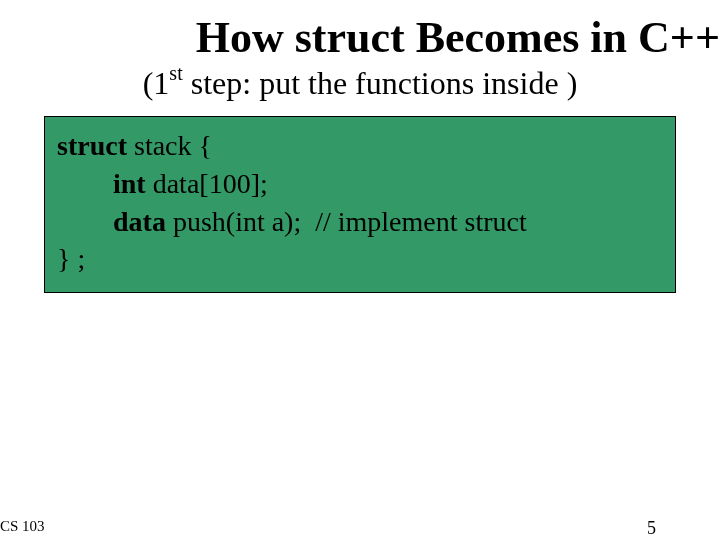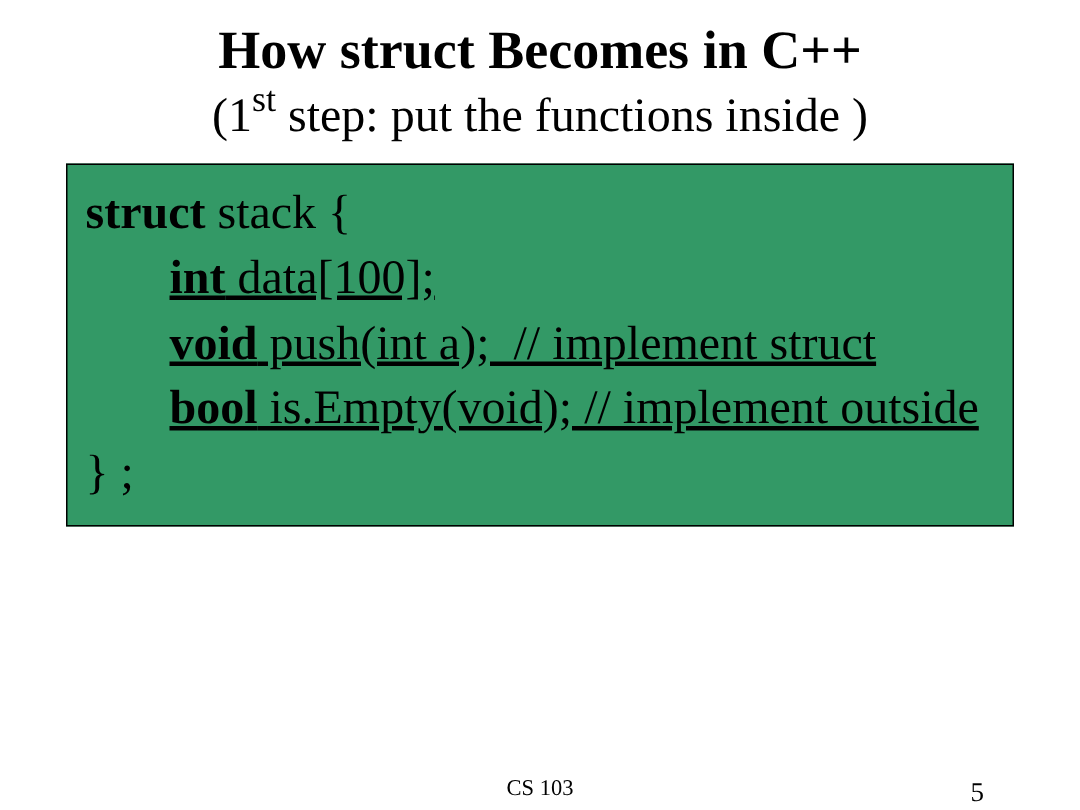"How struct Becomes in C++" .title { font-size: 36px -> 44px; text-align: center -> right }
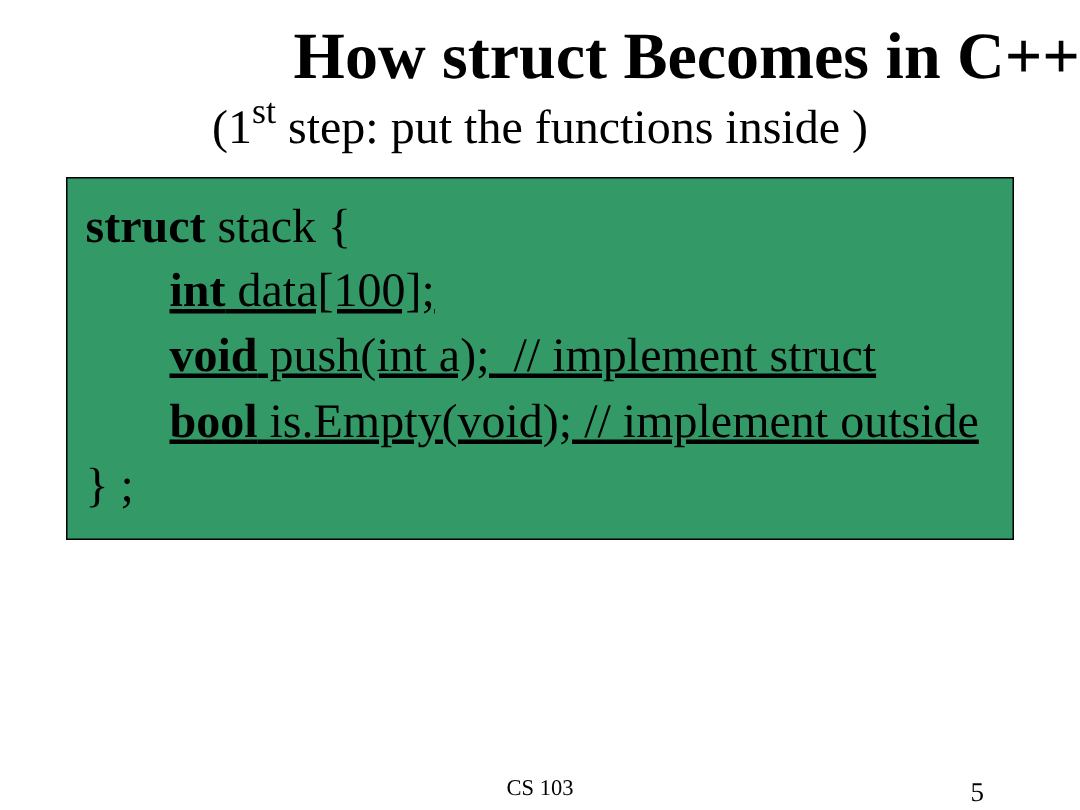"st" .subtitle .sup { font-size: 24px -> 20px }
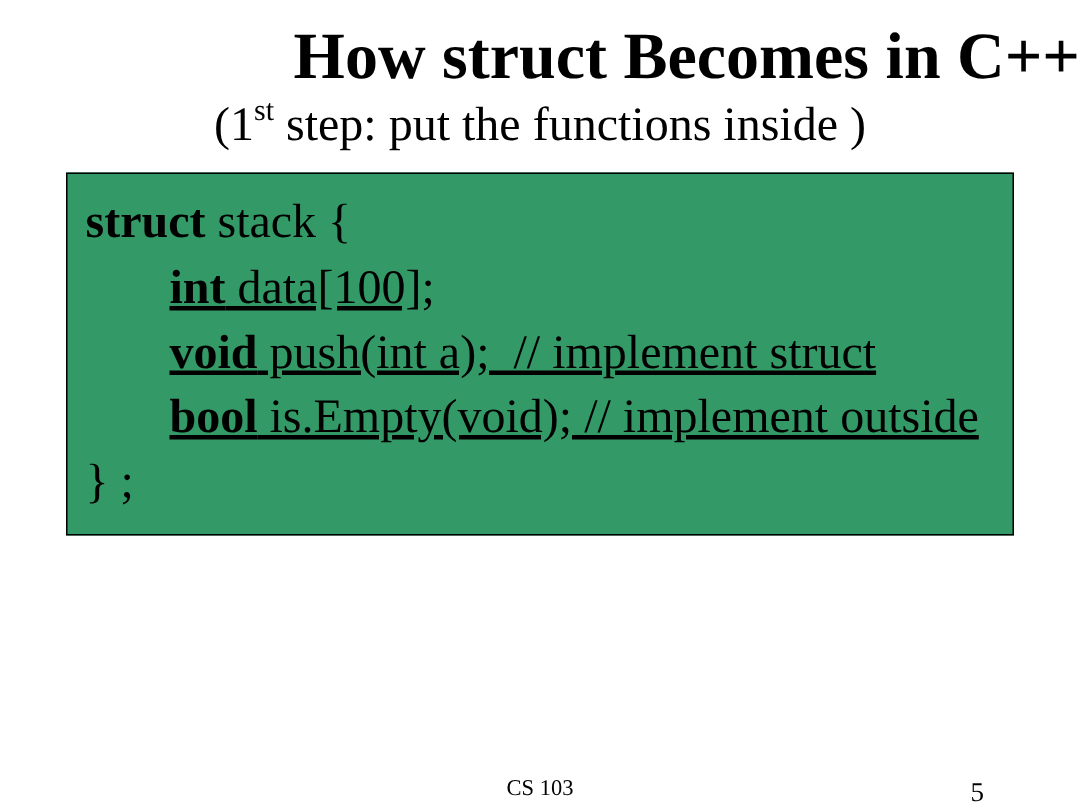"struct stack {" .codebox { font-size: 32px -> 28px }
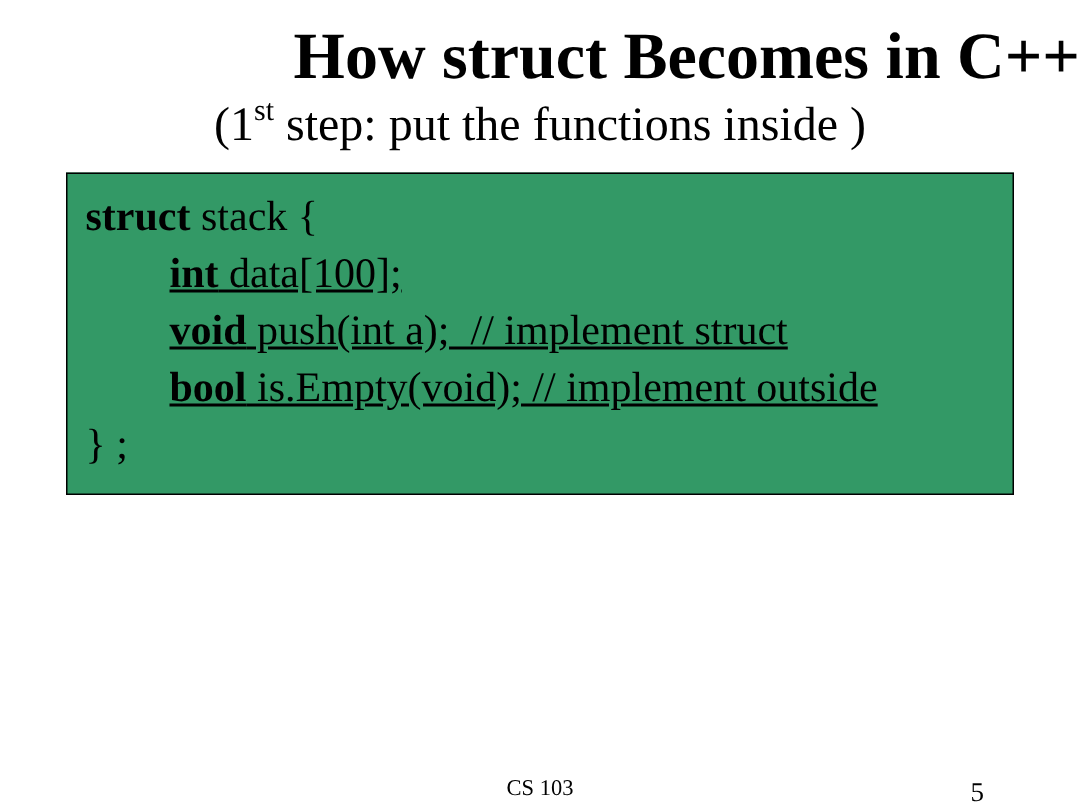"int data[100];" .indent { text-decoration: underline -> none }
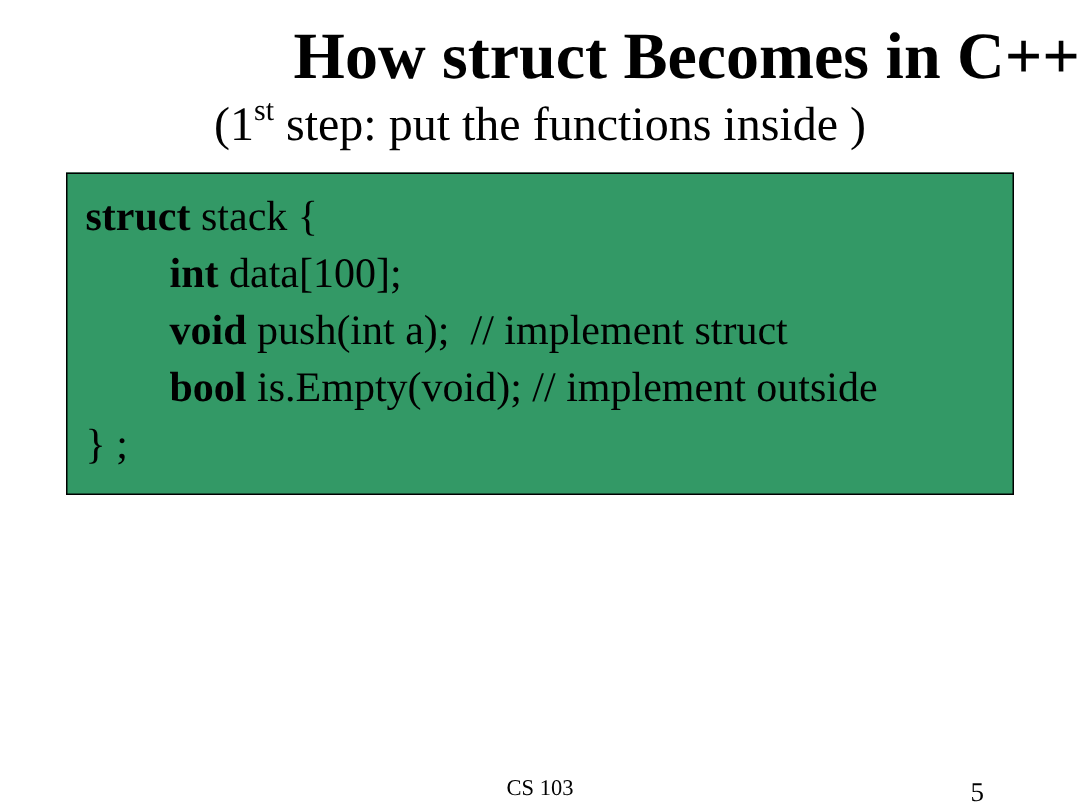"void" span.bold { text: void -> data }
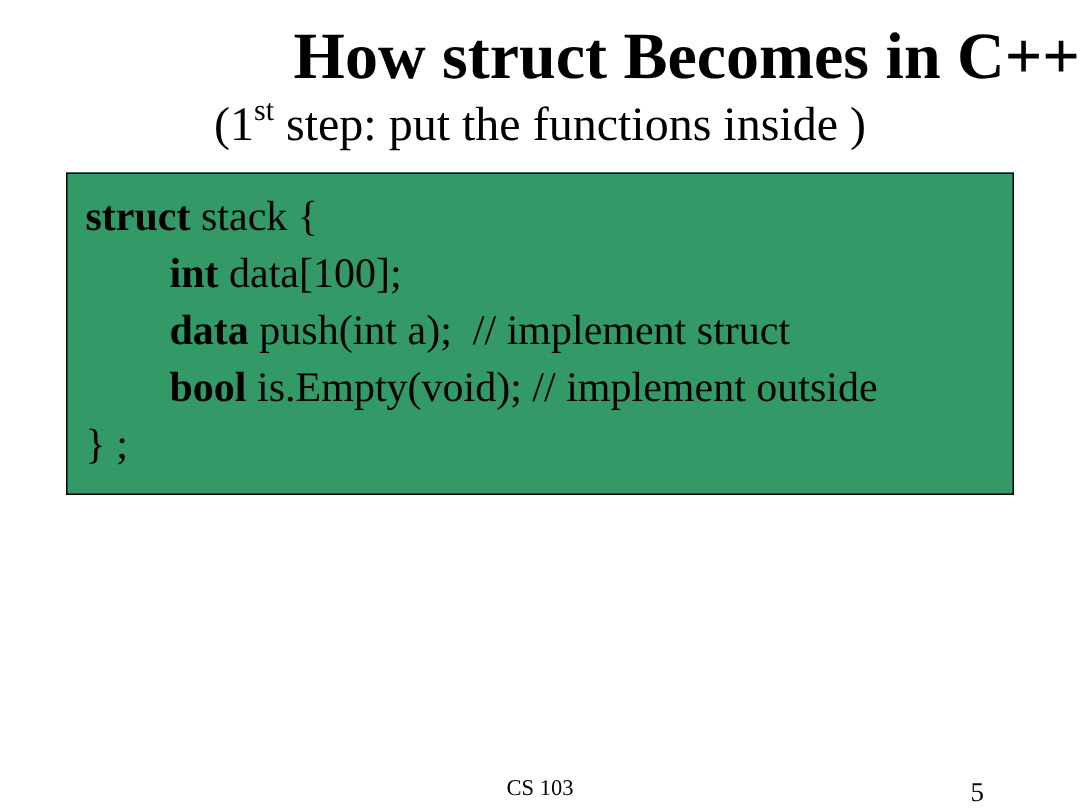"bool is.Empty(void); // implement" div.line { html: <div><span>bool</span><span> is.Empty(void); // implement outside</span></div> -> none }
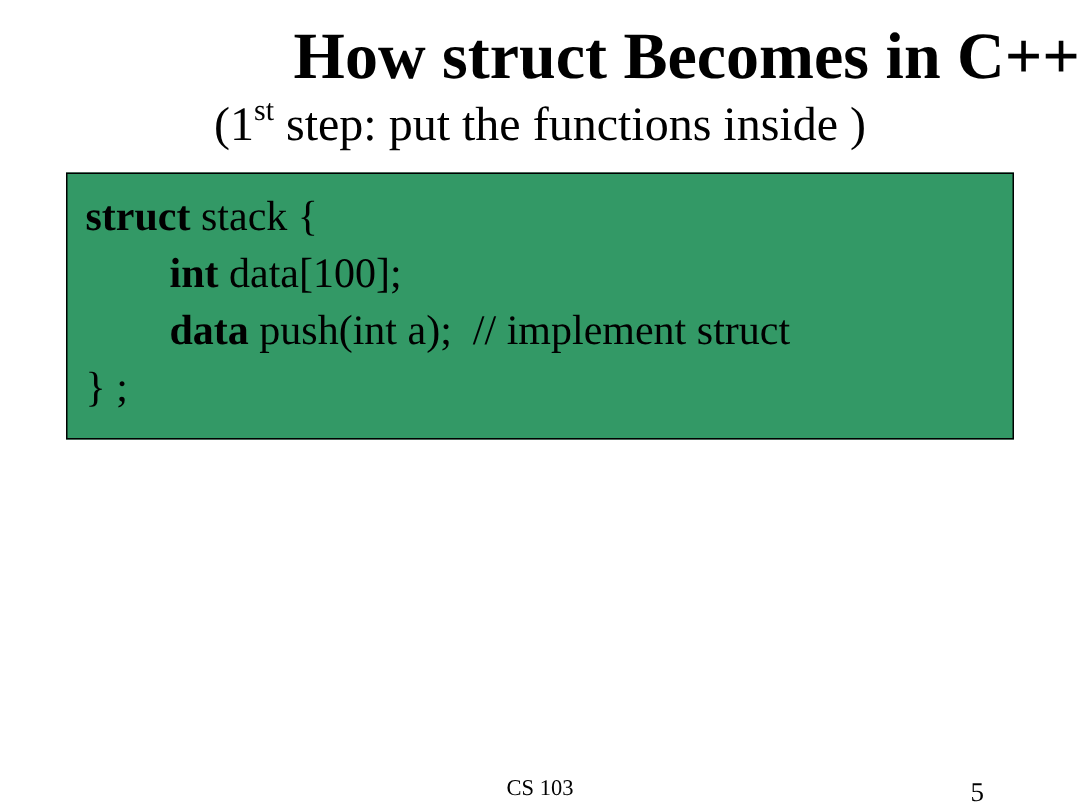"CS 103" .footer-center { text-align: center -> left }
